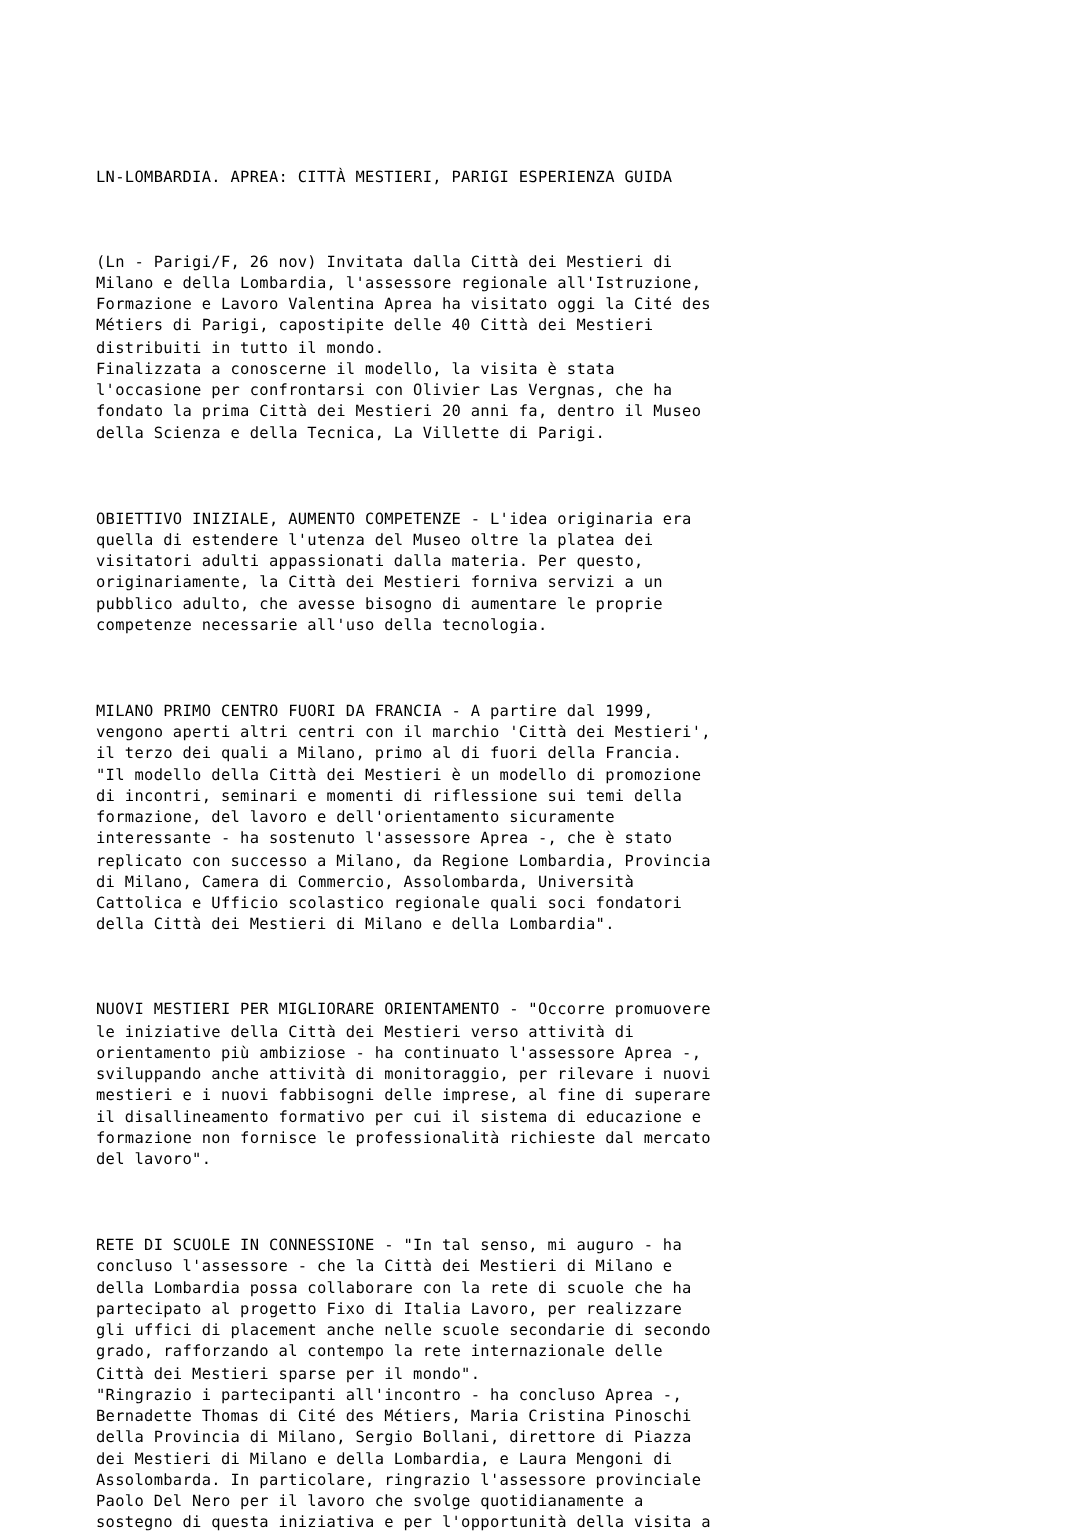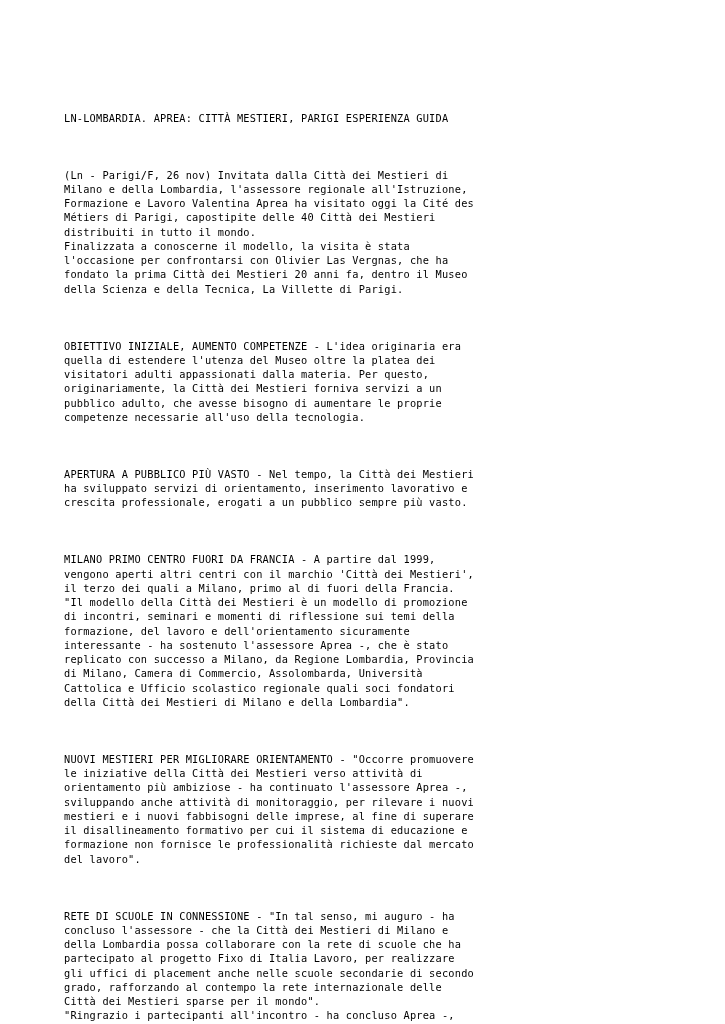"APERTURA A PUBBLICO PIÙ VASTO" p.para { html: <p>APERTURA A PUBBLICO PIÙ VASTO - Nel tempo, la Città dei Mestieri ha sviluppato servizi di orientamento, inserimento lavorativo e crescita professionale, erogati a un pubblico sempre più vasto.</p> -> none }
